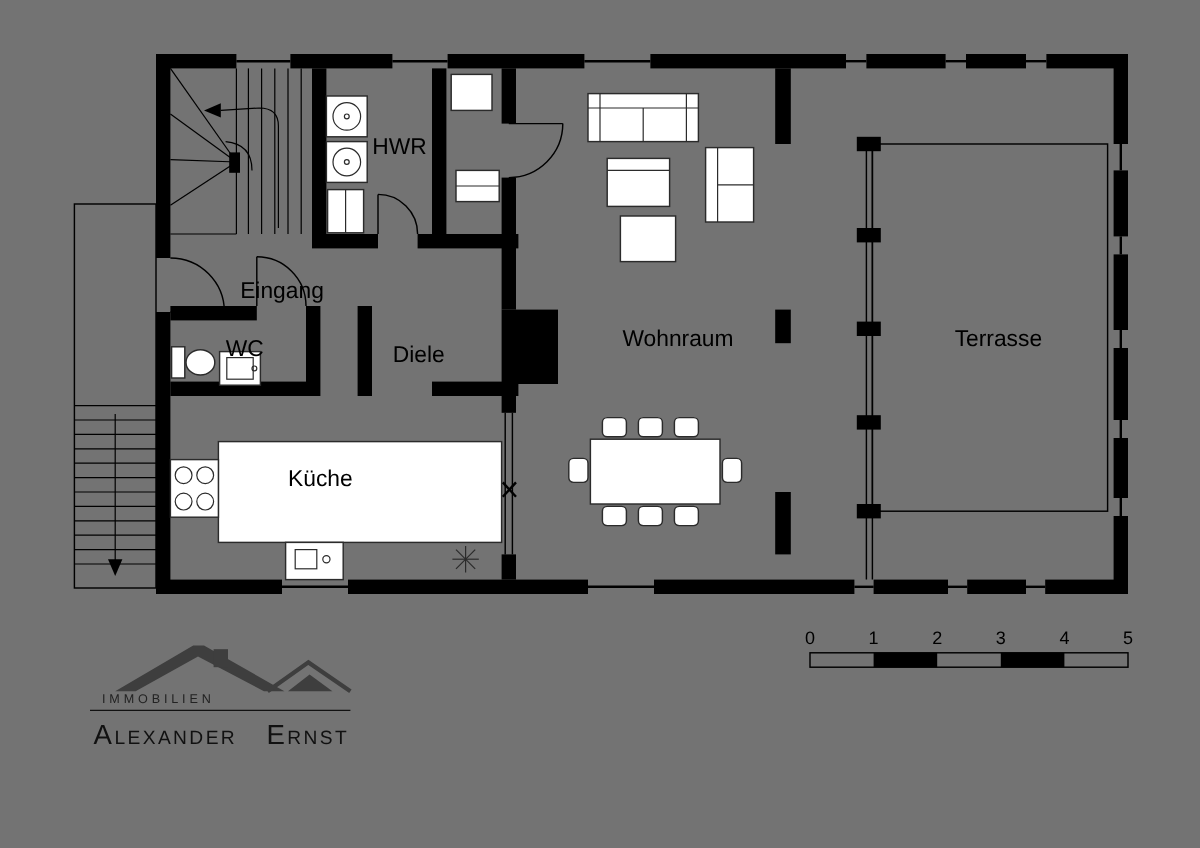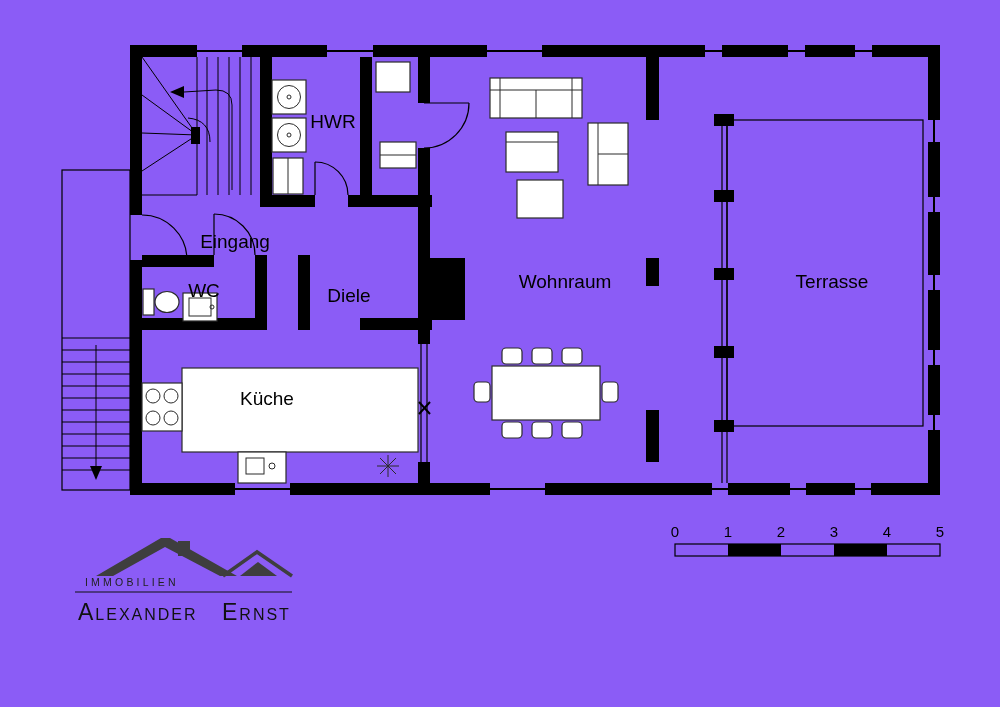"HWR" .page { background: #8b5cf6 -> #737373 }
